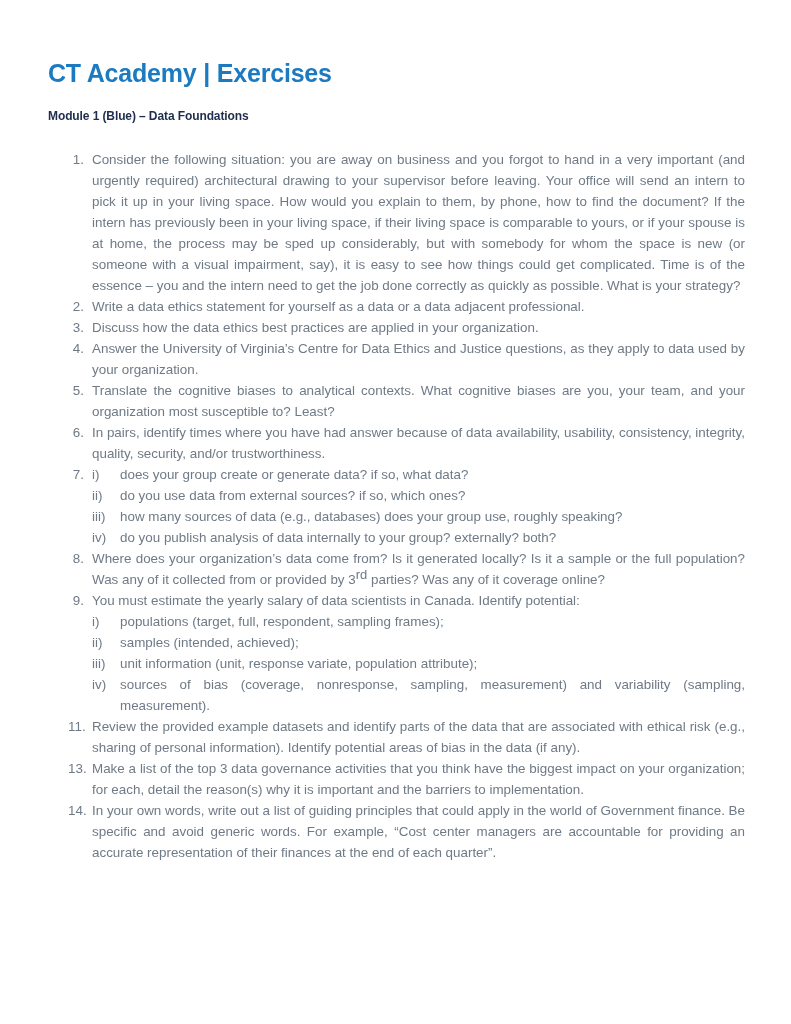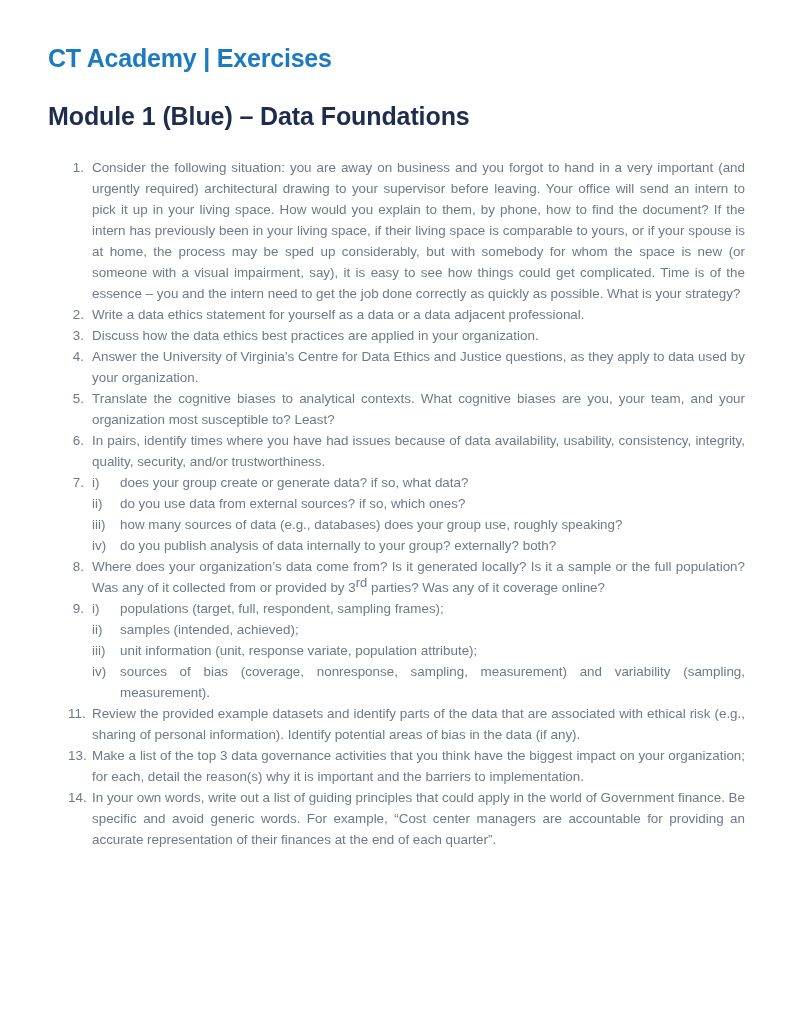"CT Academy | Exercises" .page { padding: 34px 46px 20px 48px -> 49px 46px 20px 48px }
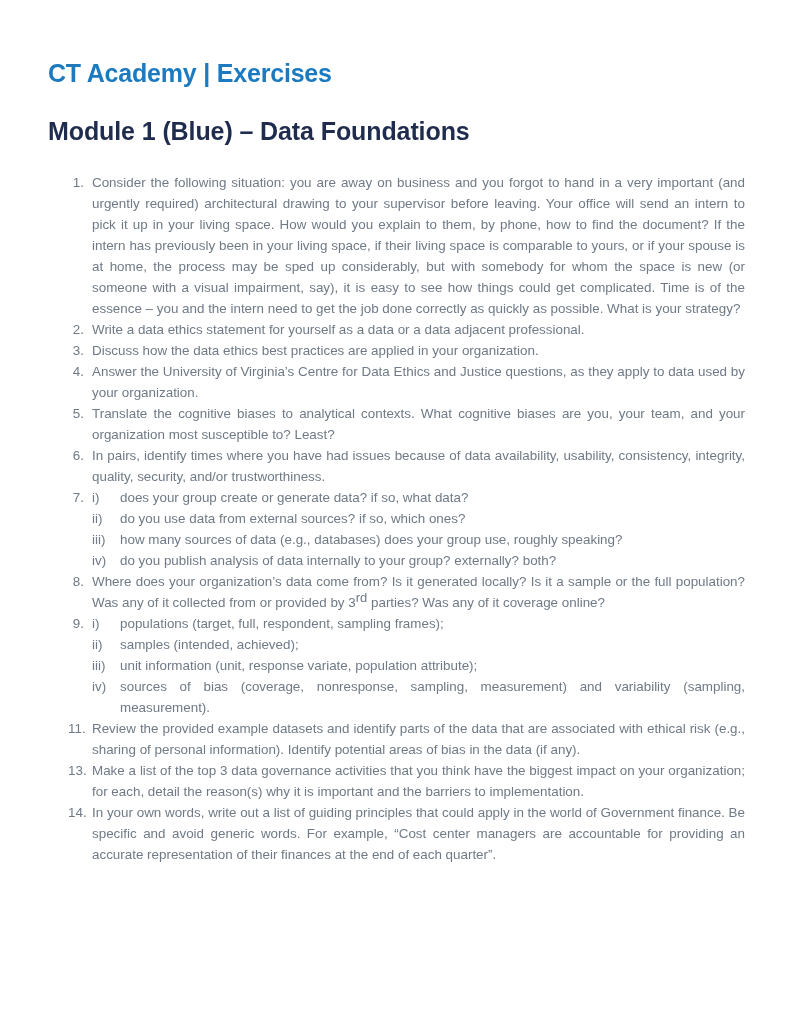"Module 1 (Blue) – Data" .module-heading { font-size: 25px -> 12px; margin: 29px 0 0 0 -> 21px 0 0 0 }
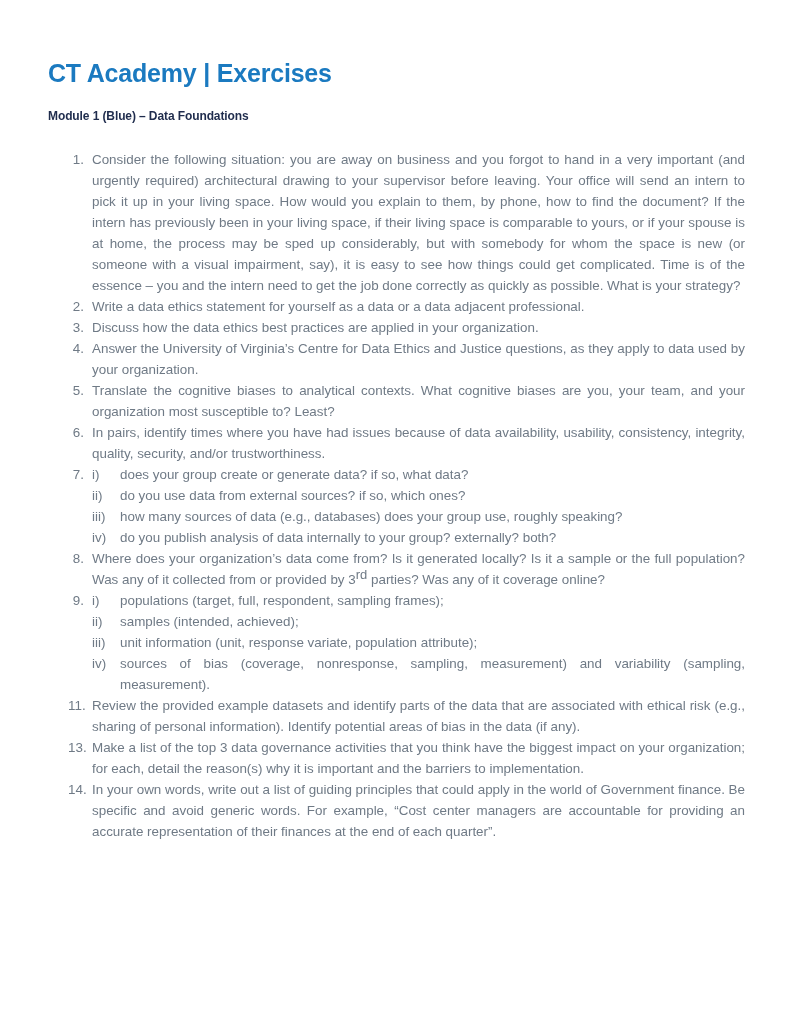"In pairs, identify times where" div.txt { text: issues -> answer }
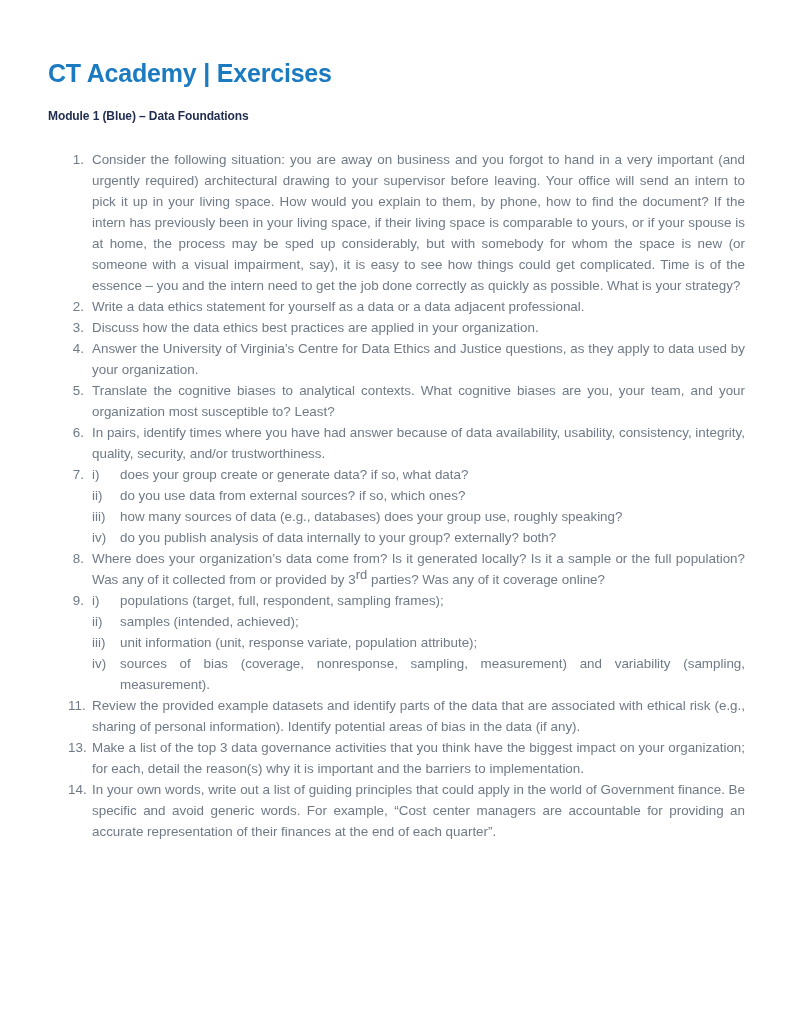"You must estimate the yearly" div { html: none -> <div>You must estimate the yearly salary of data scientists in Canada. Identify potential:</div> }
